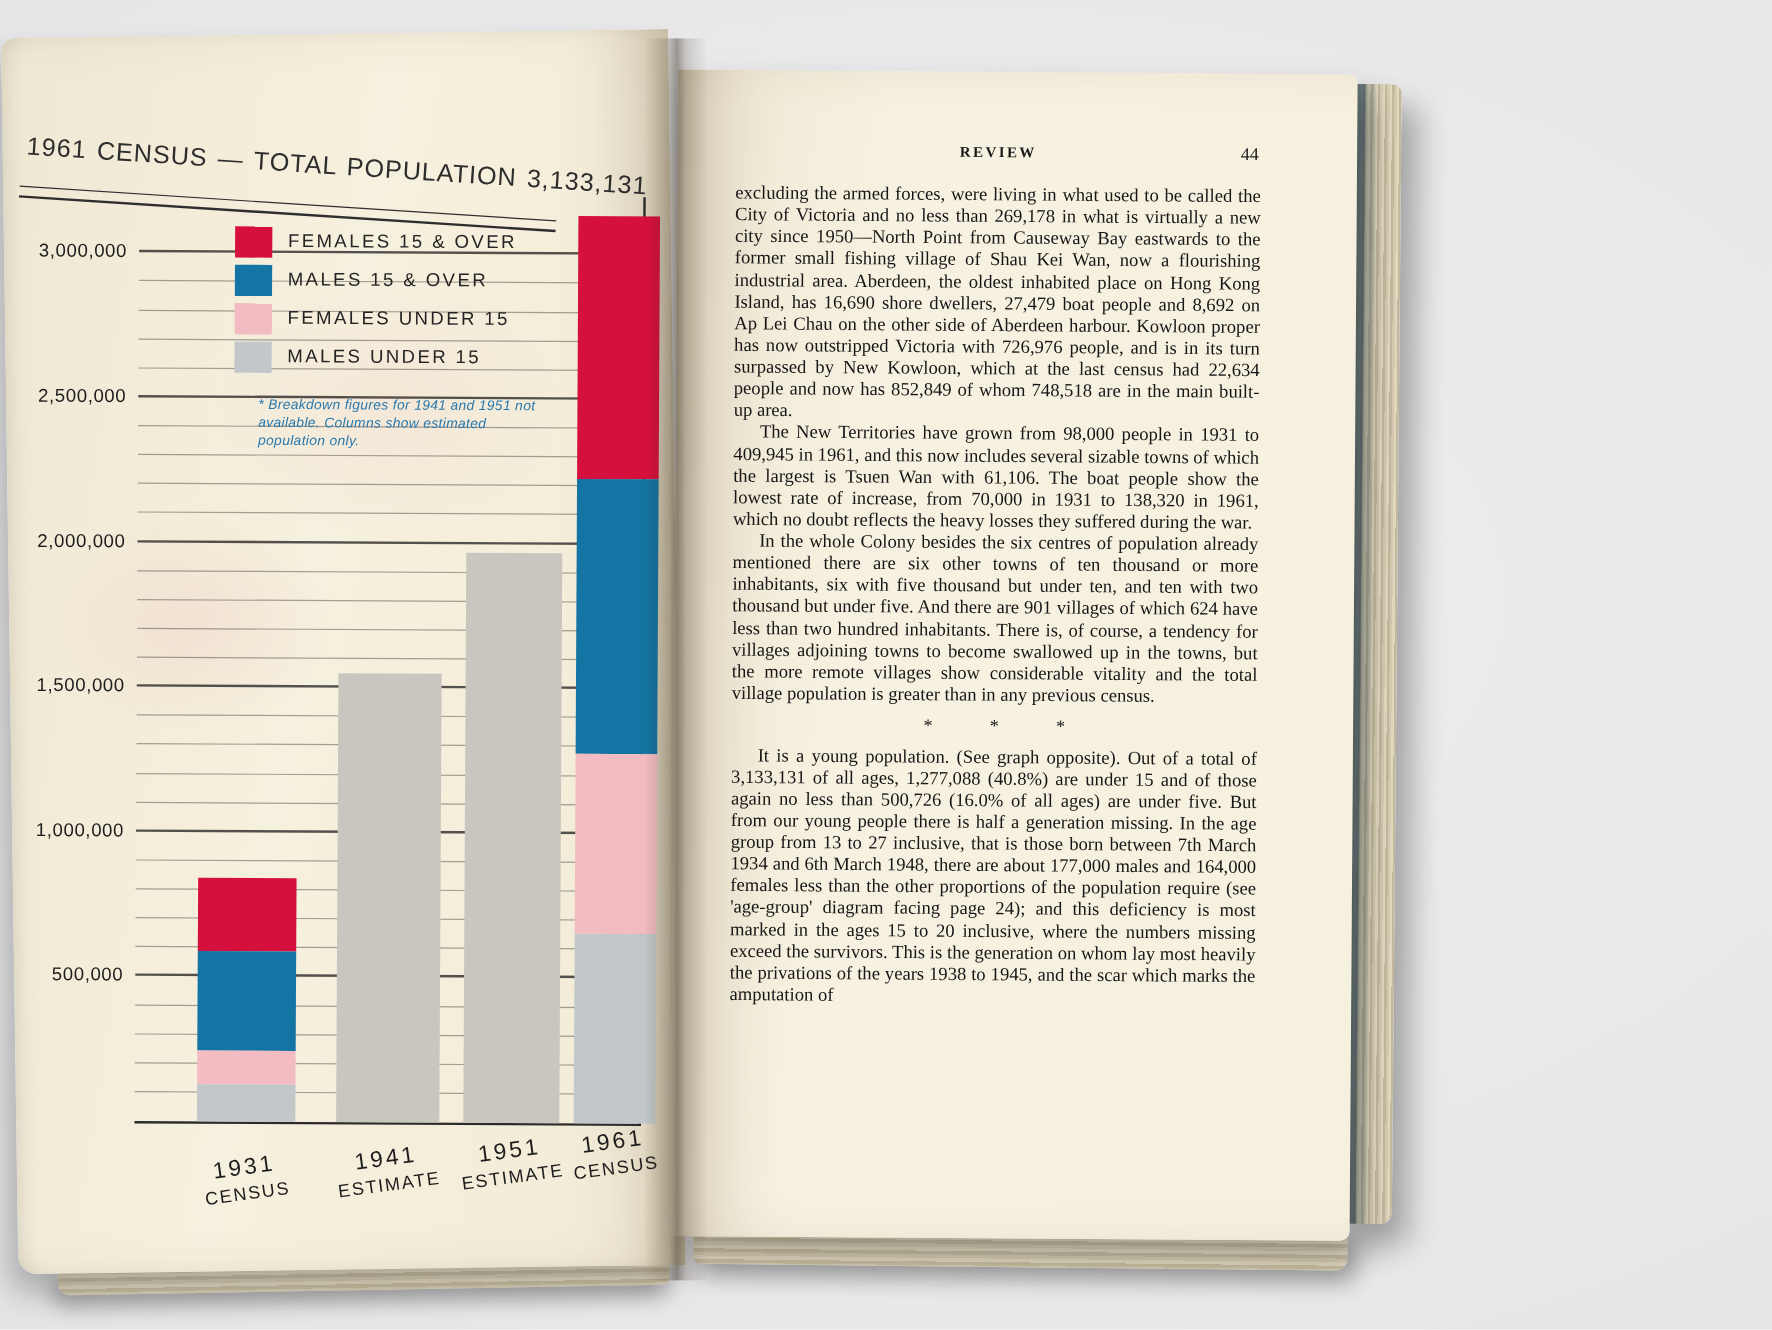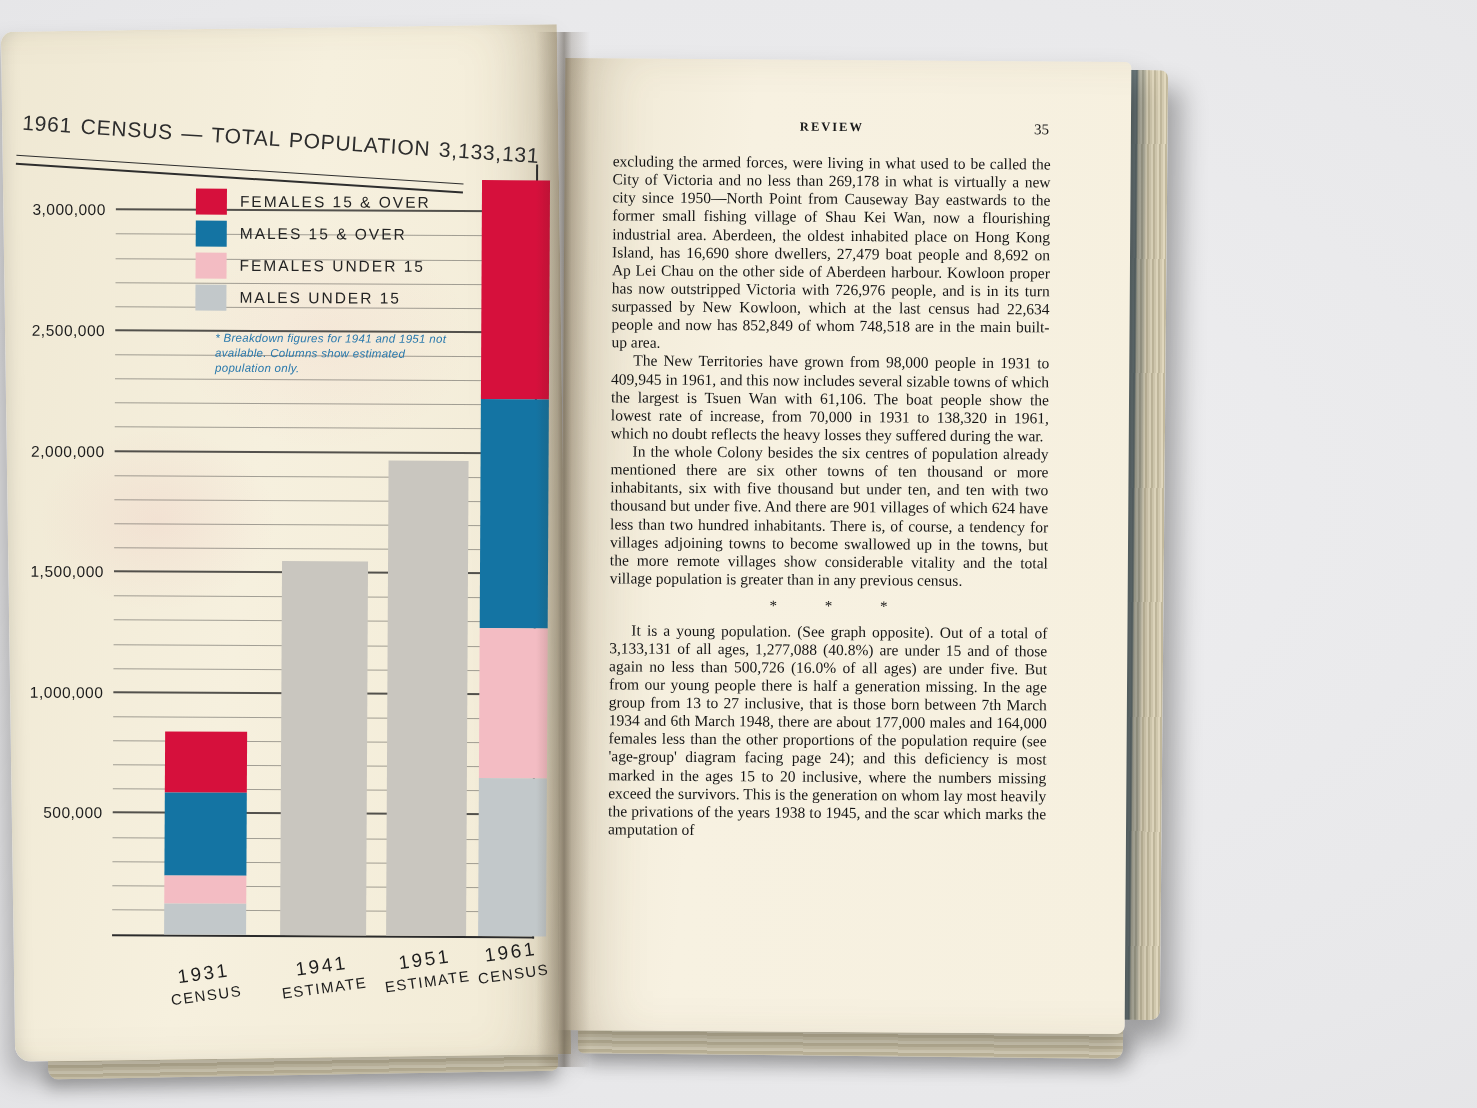"35" div.rp-pagenum { text: 35 -> 44 }
